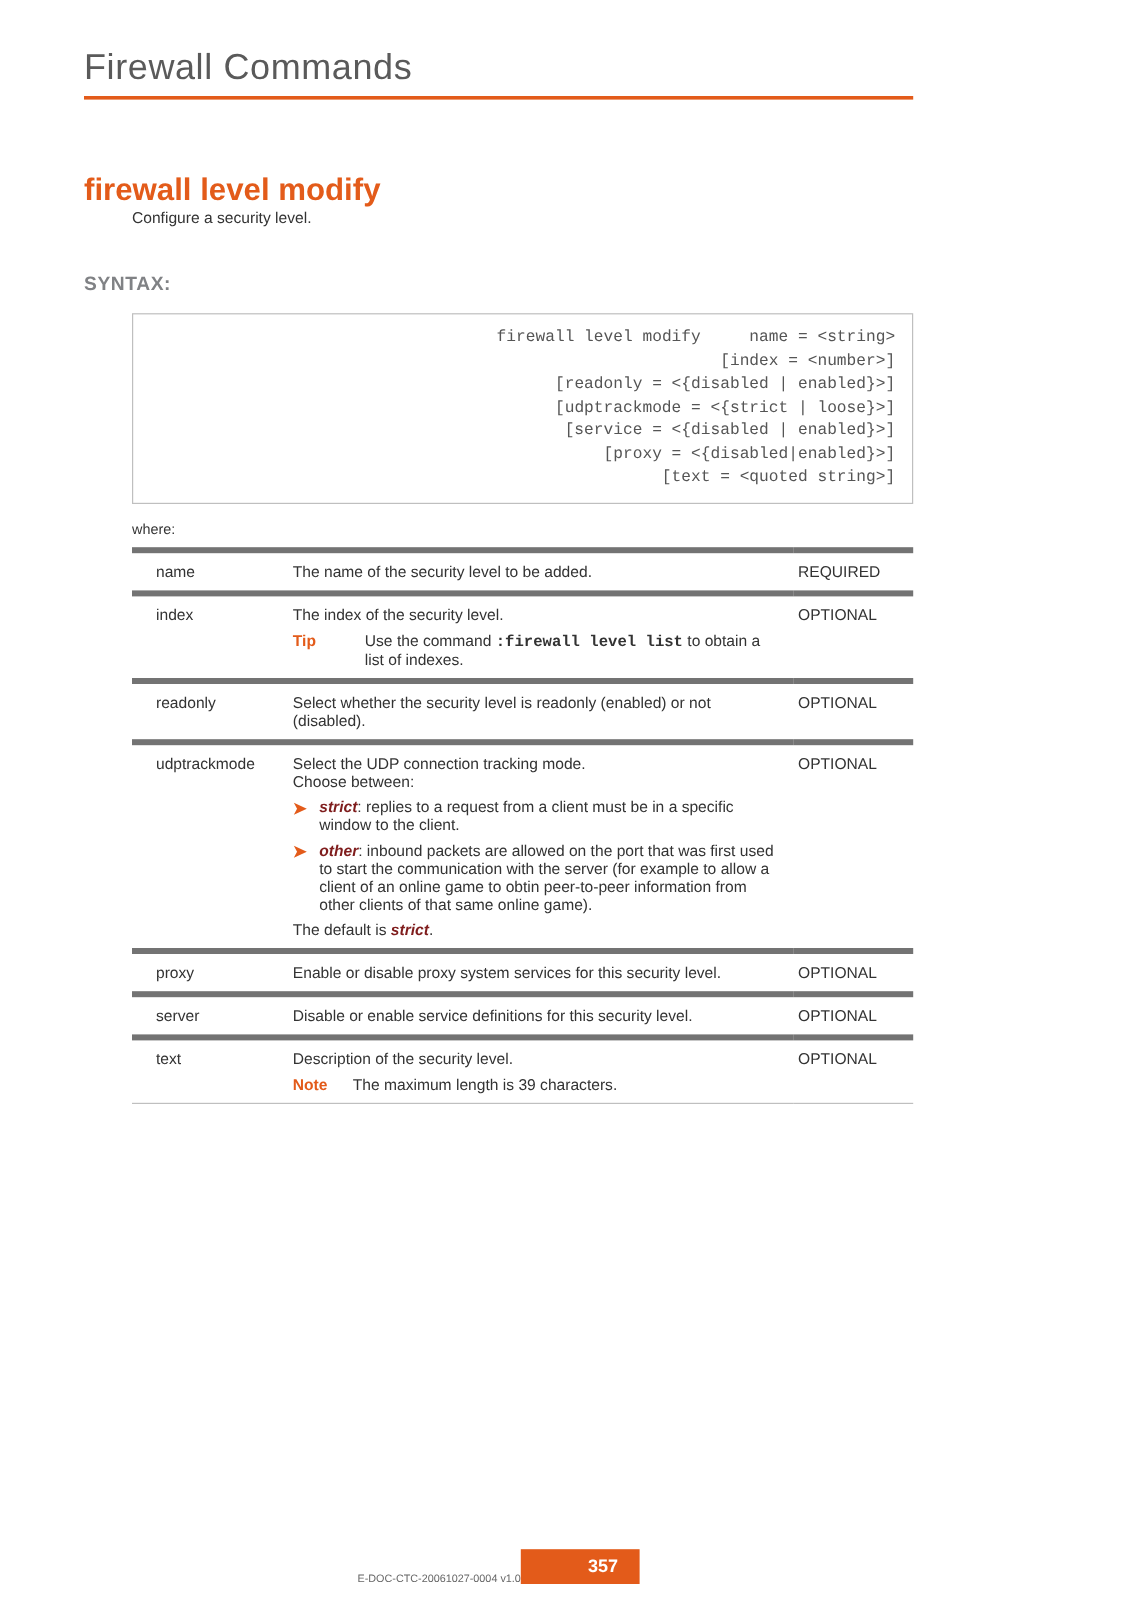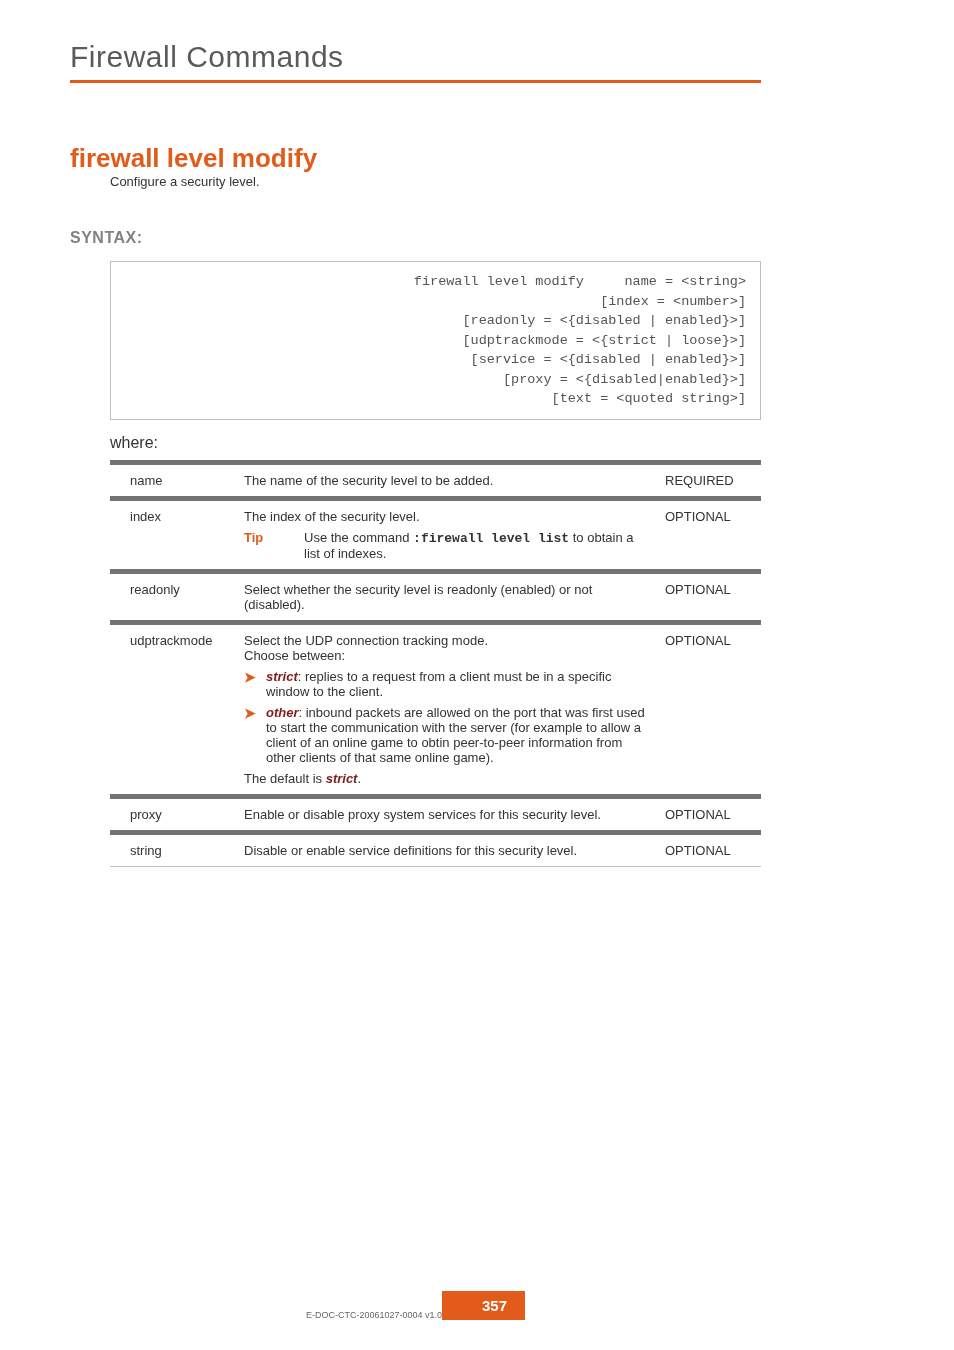"where:" .where { font-size: 16px -> 12px }
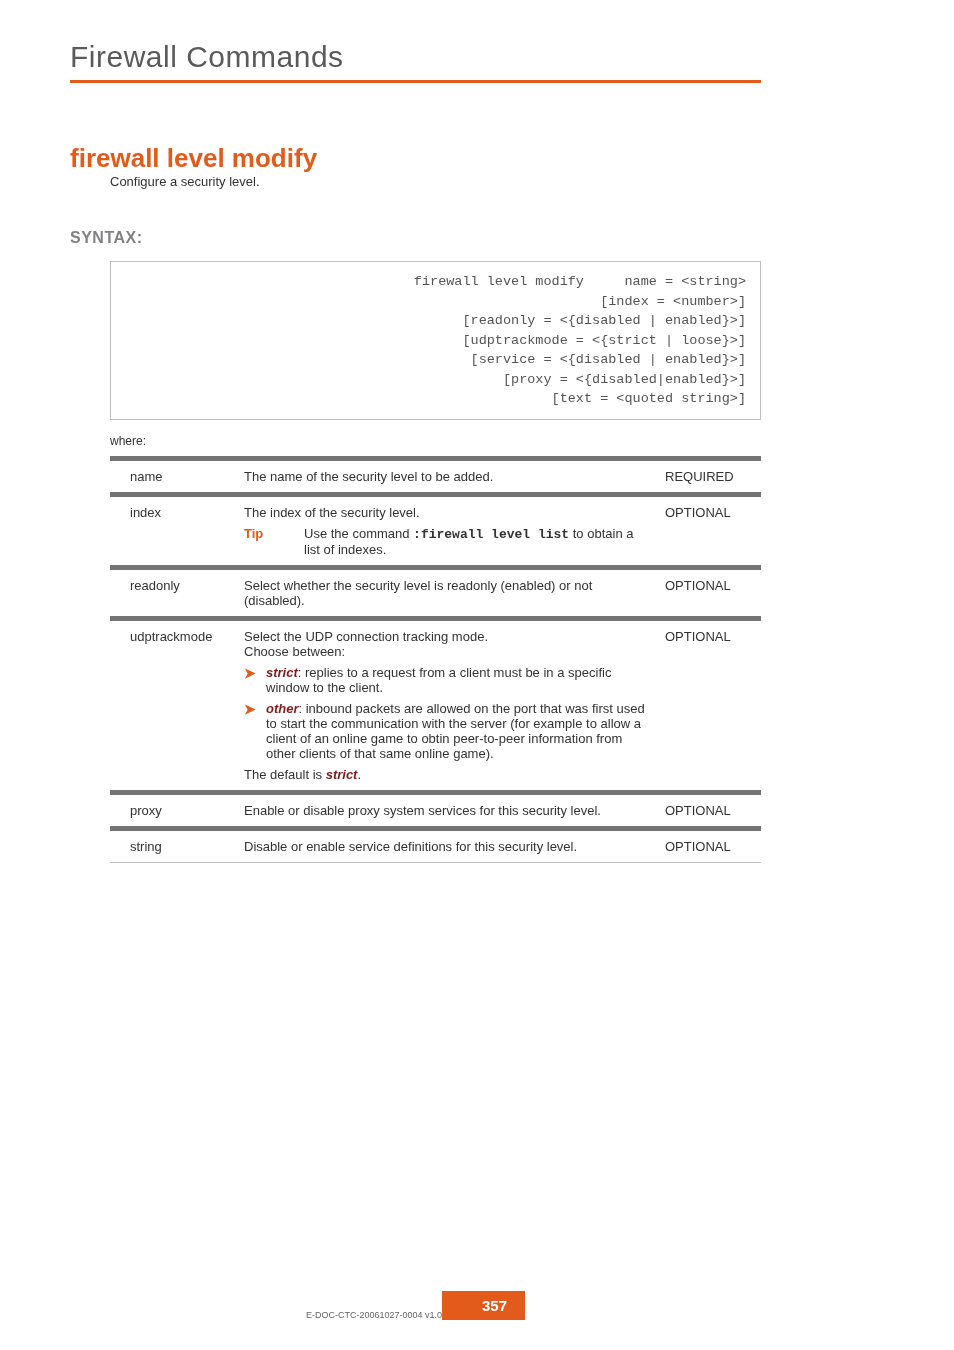"string" td.name-col { text: string -> server }
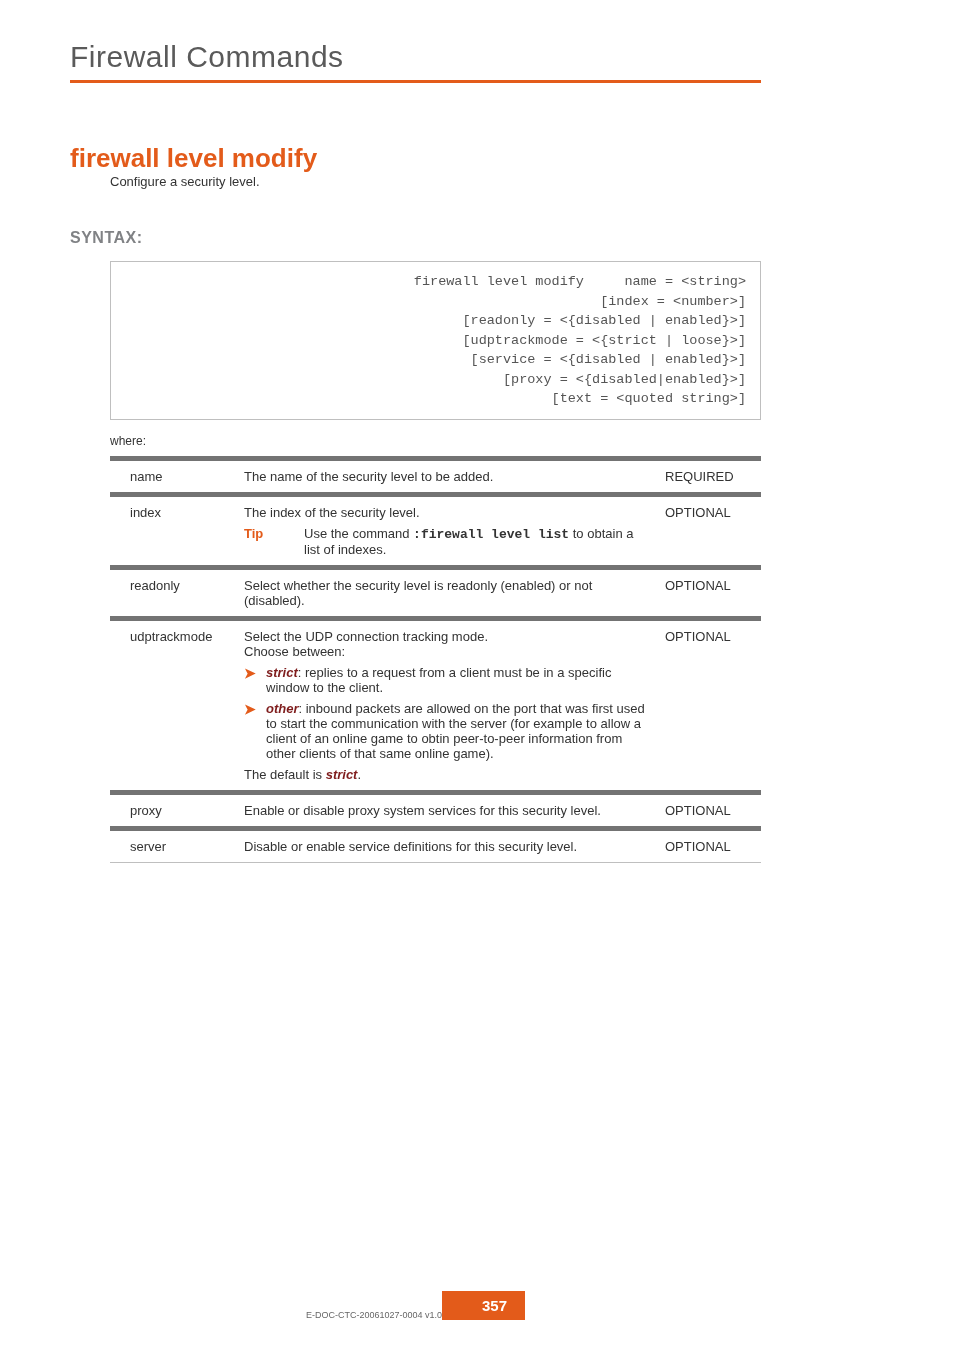"text" tr { html: none -> <tr> <td>text</td> <td> <div>Description of the security level.</div> <div> <div>Note</div> <div>The maximum length is 39 characters.</div> </div> </td> <td>OPTIONAL</td> </tr> }
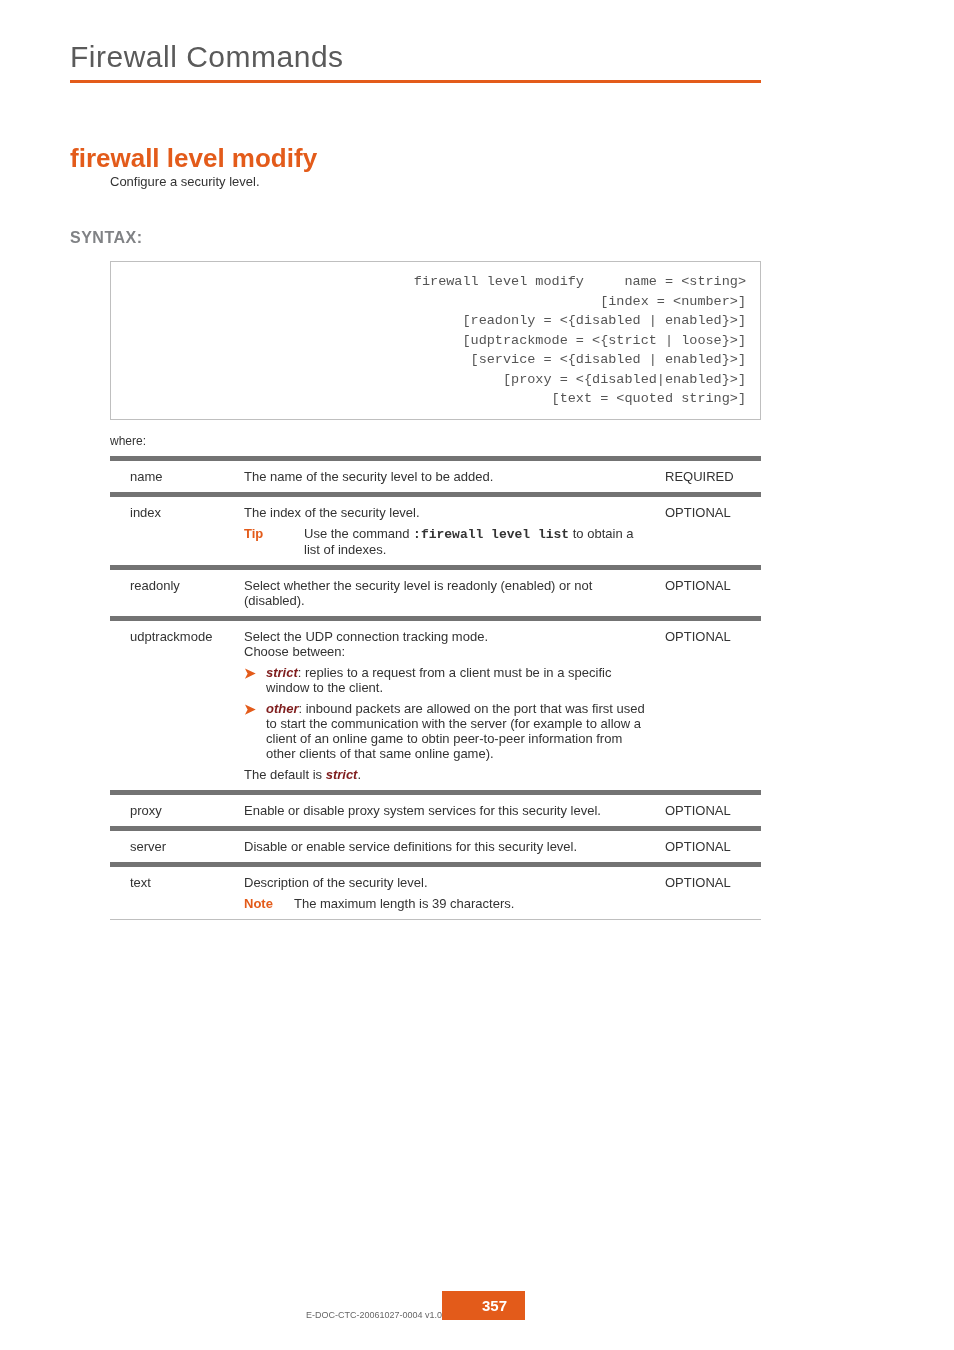"357" .page-num-box { padding: 6px 18px 6px 40px -> 6px 18px 6px 56px }
